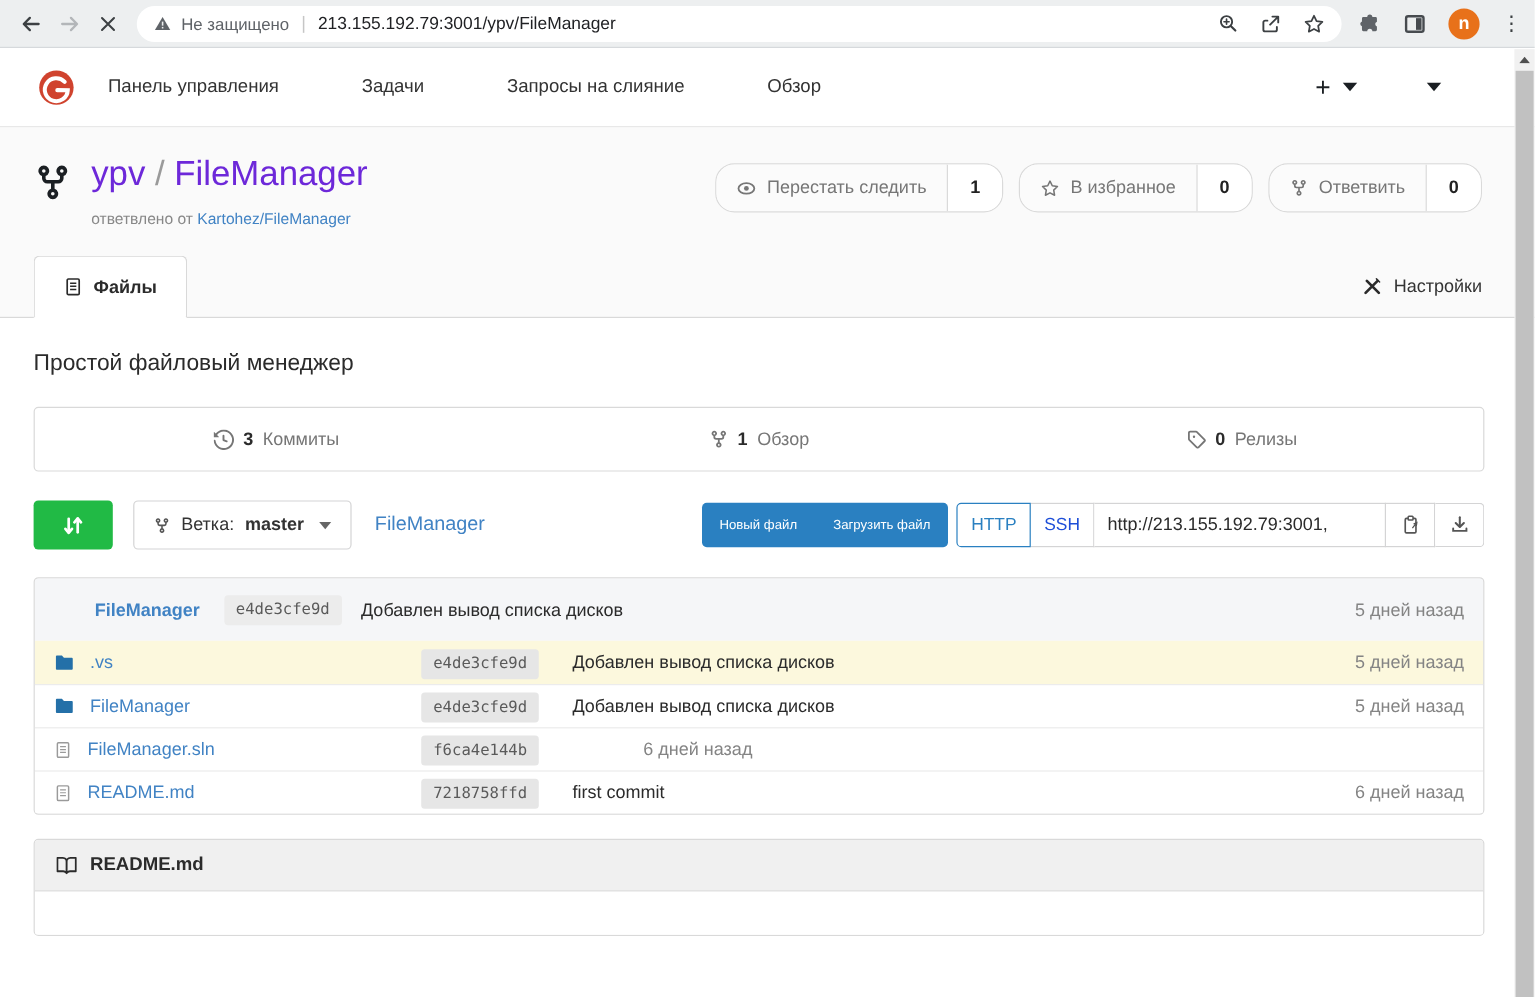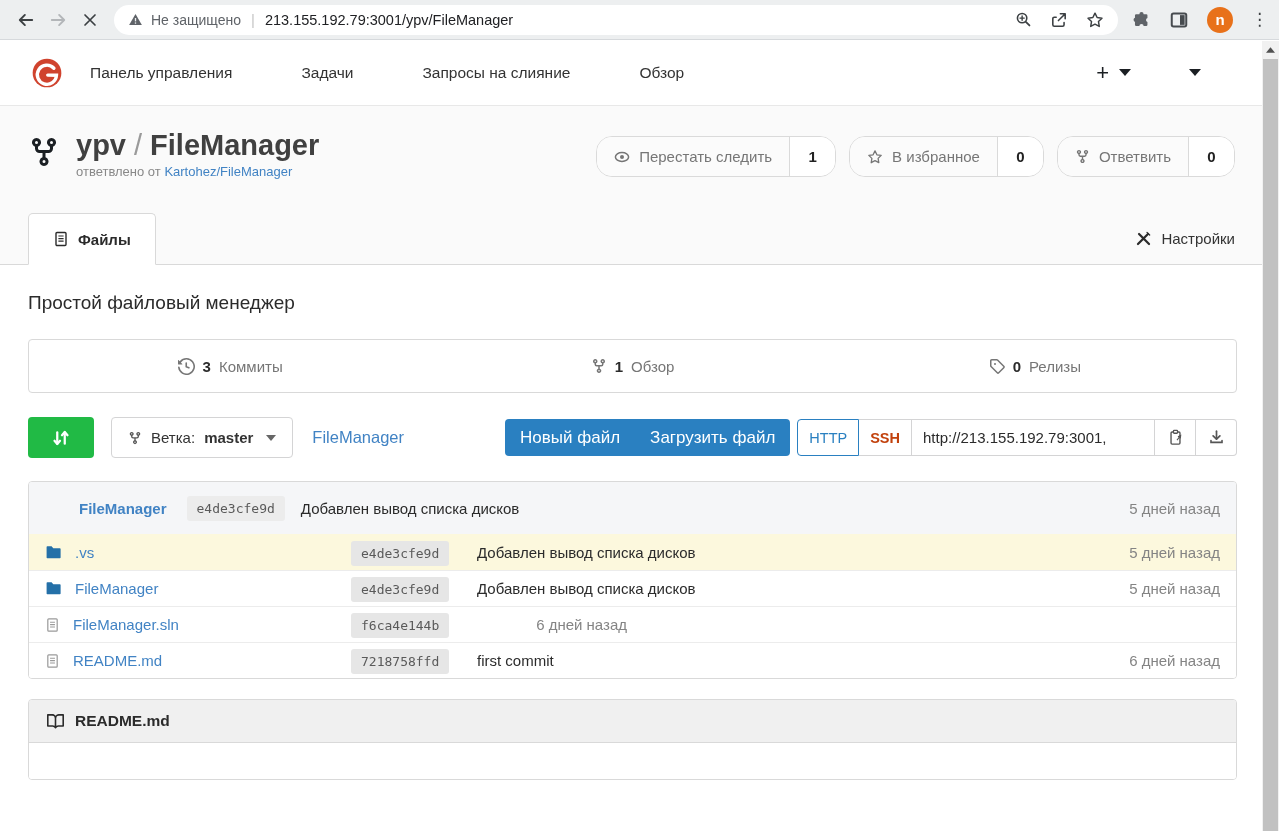"ypv" .repo-title-text a { color: #404040 -> #6d28d9; font-weight: bold -> none }
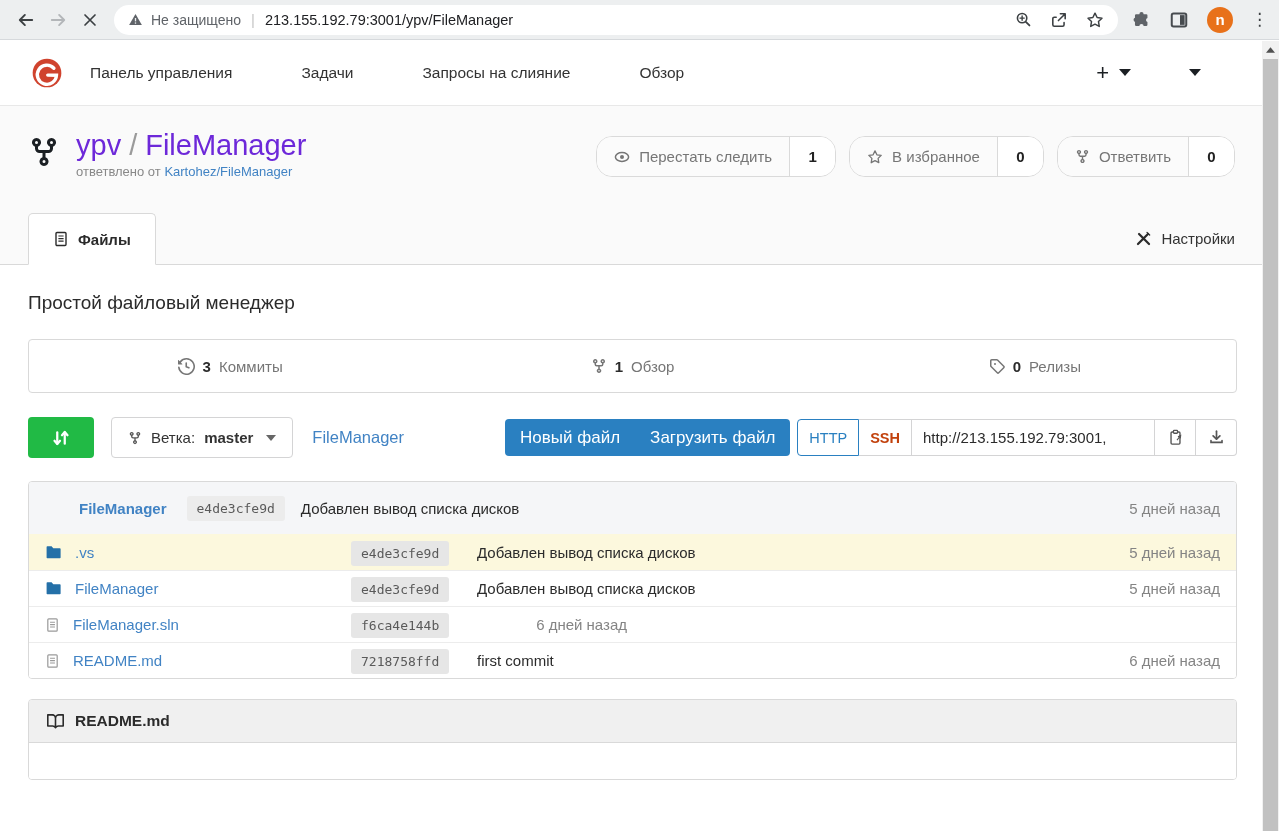"ответвлено от Kartohez/FileManager" .fork-sub { margin-top: 1px -> 12px }
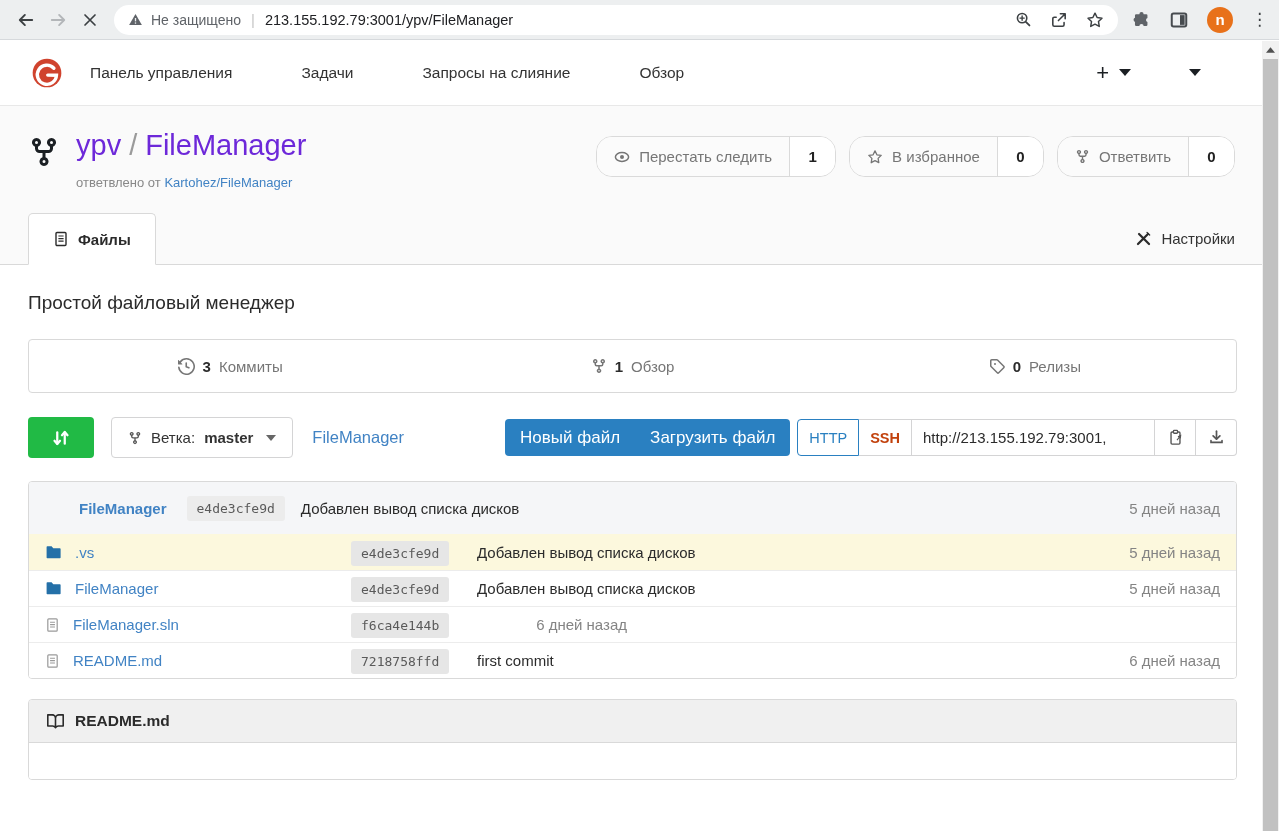"Новый файл" .blue-btn { font-size: 17px -> 11px }
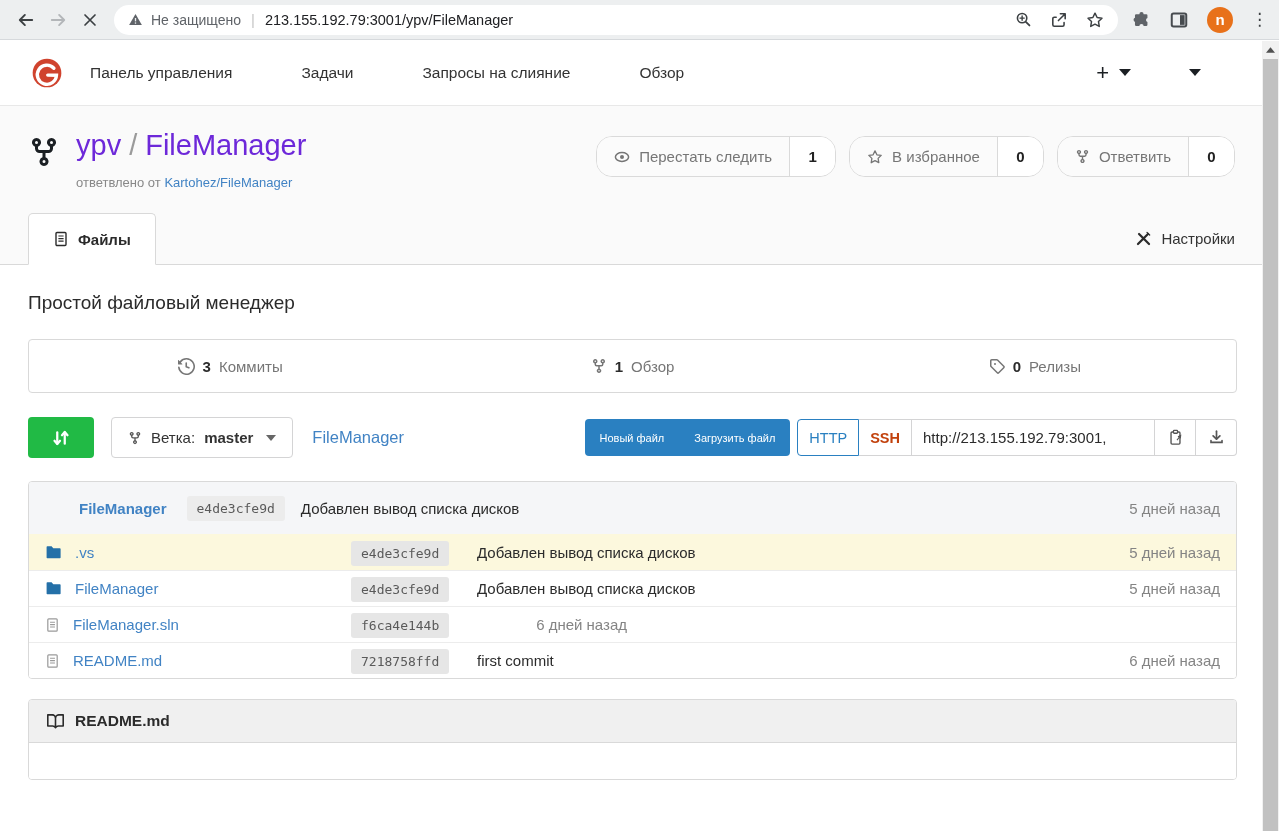"SSH" .ssh-btn { color: #c2410c -> #1d4ed8; font-weight: bold -> none }
